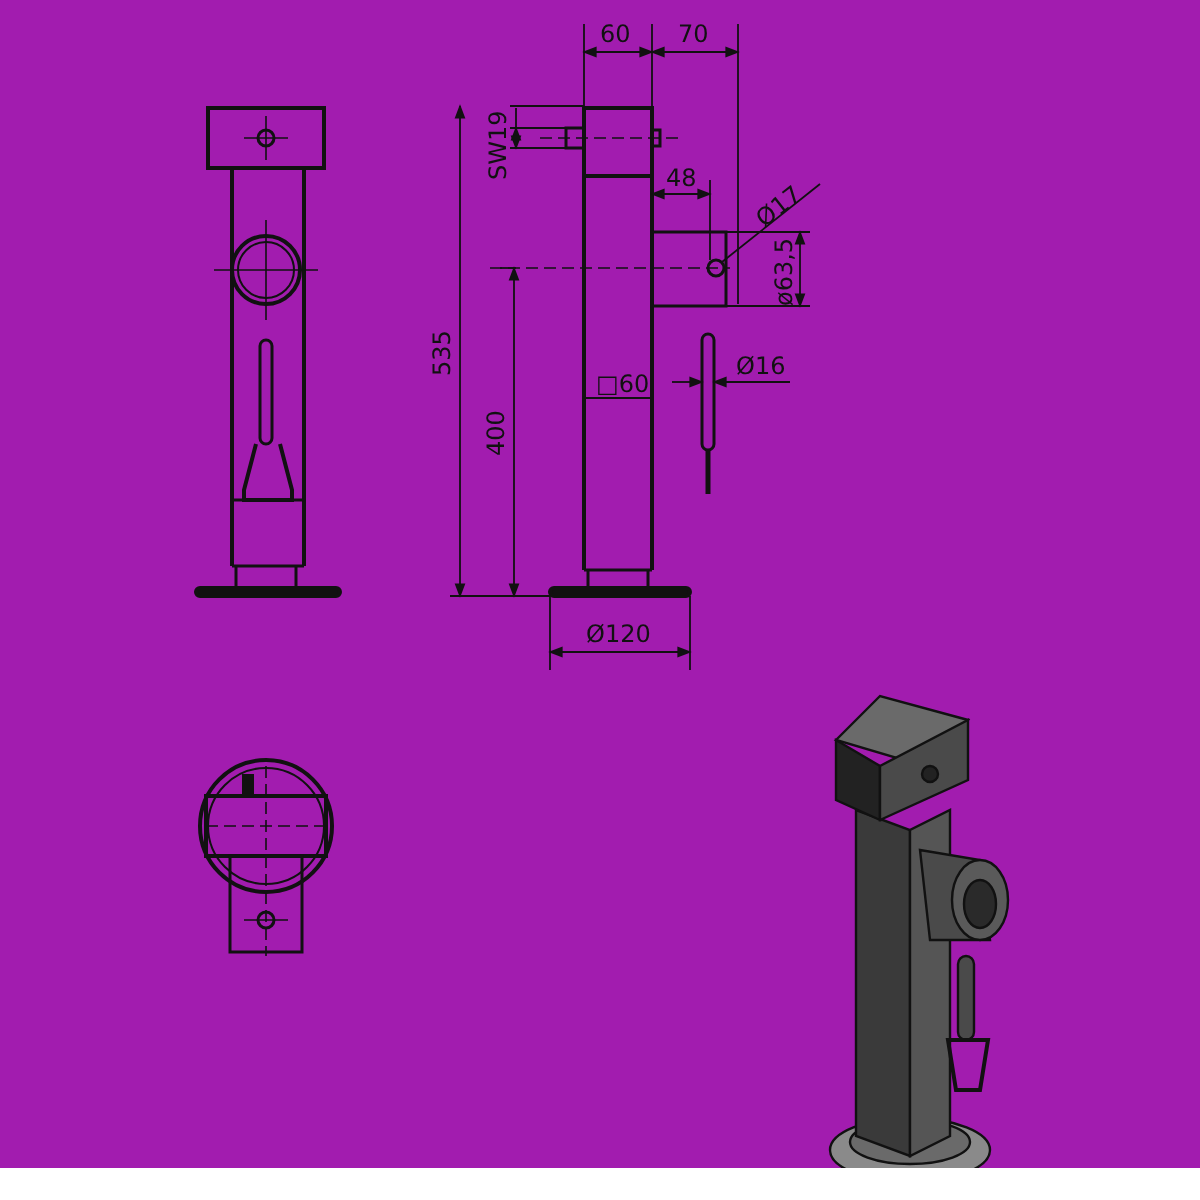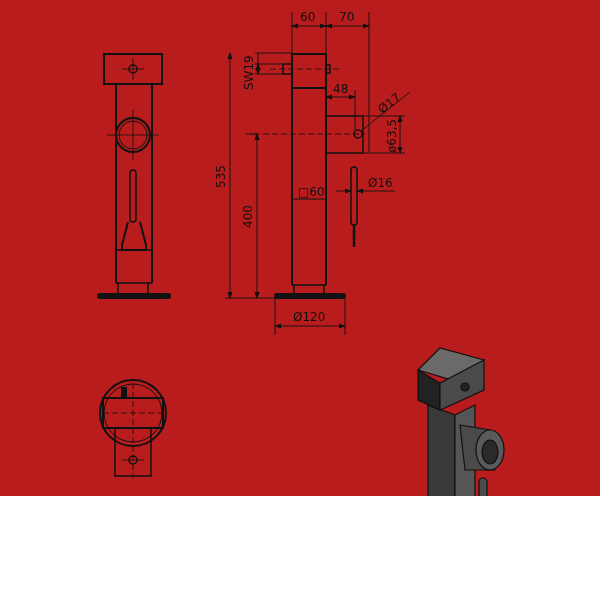"60" #stage { background: #b91c1c -> #a21caf; height: 496px -> 584px }
